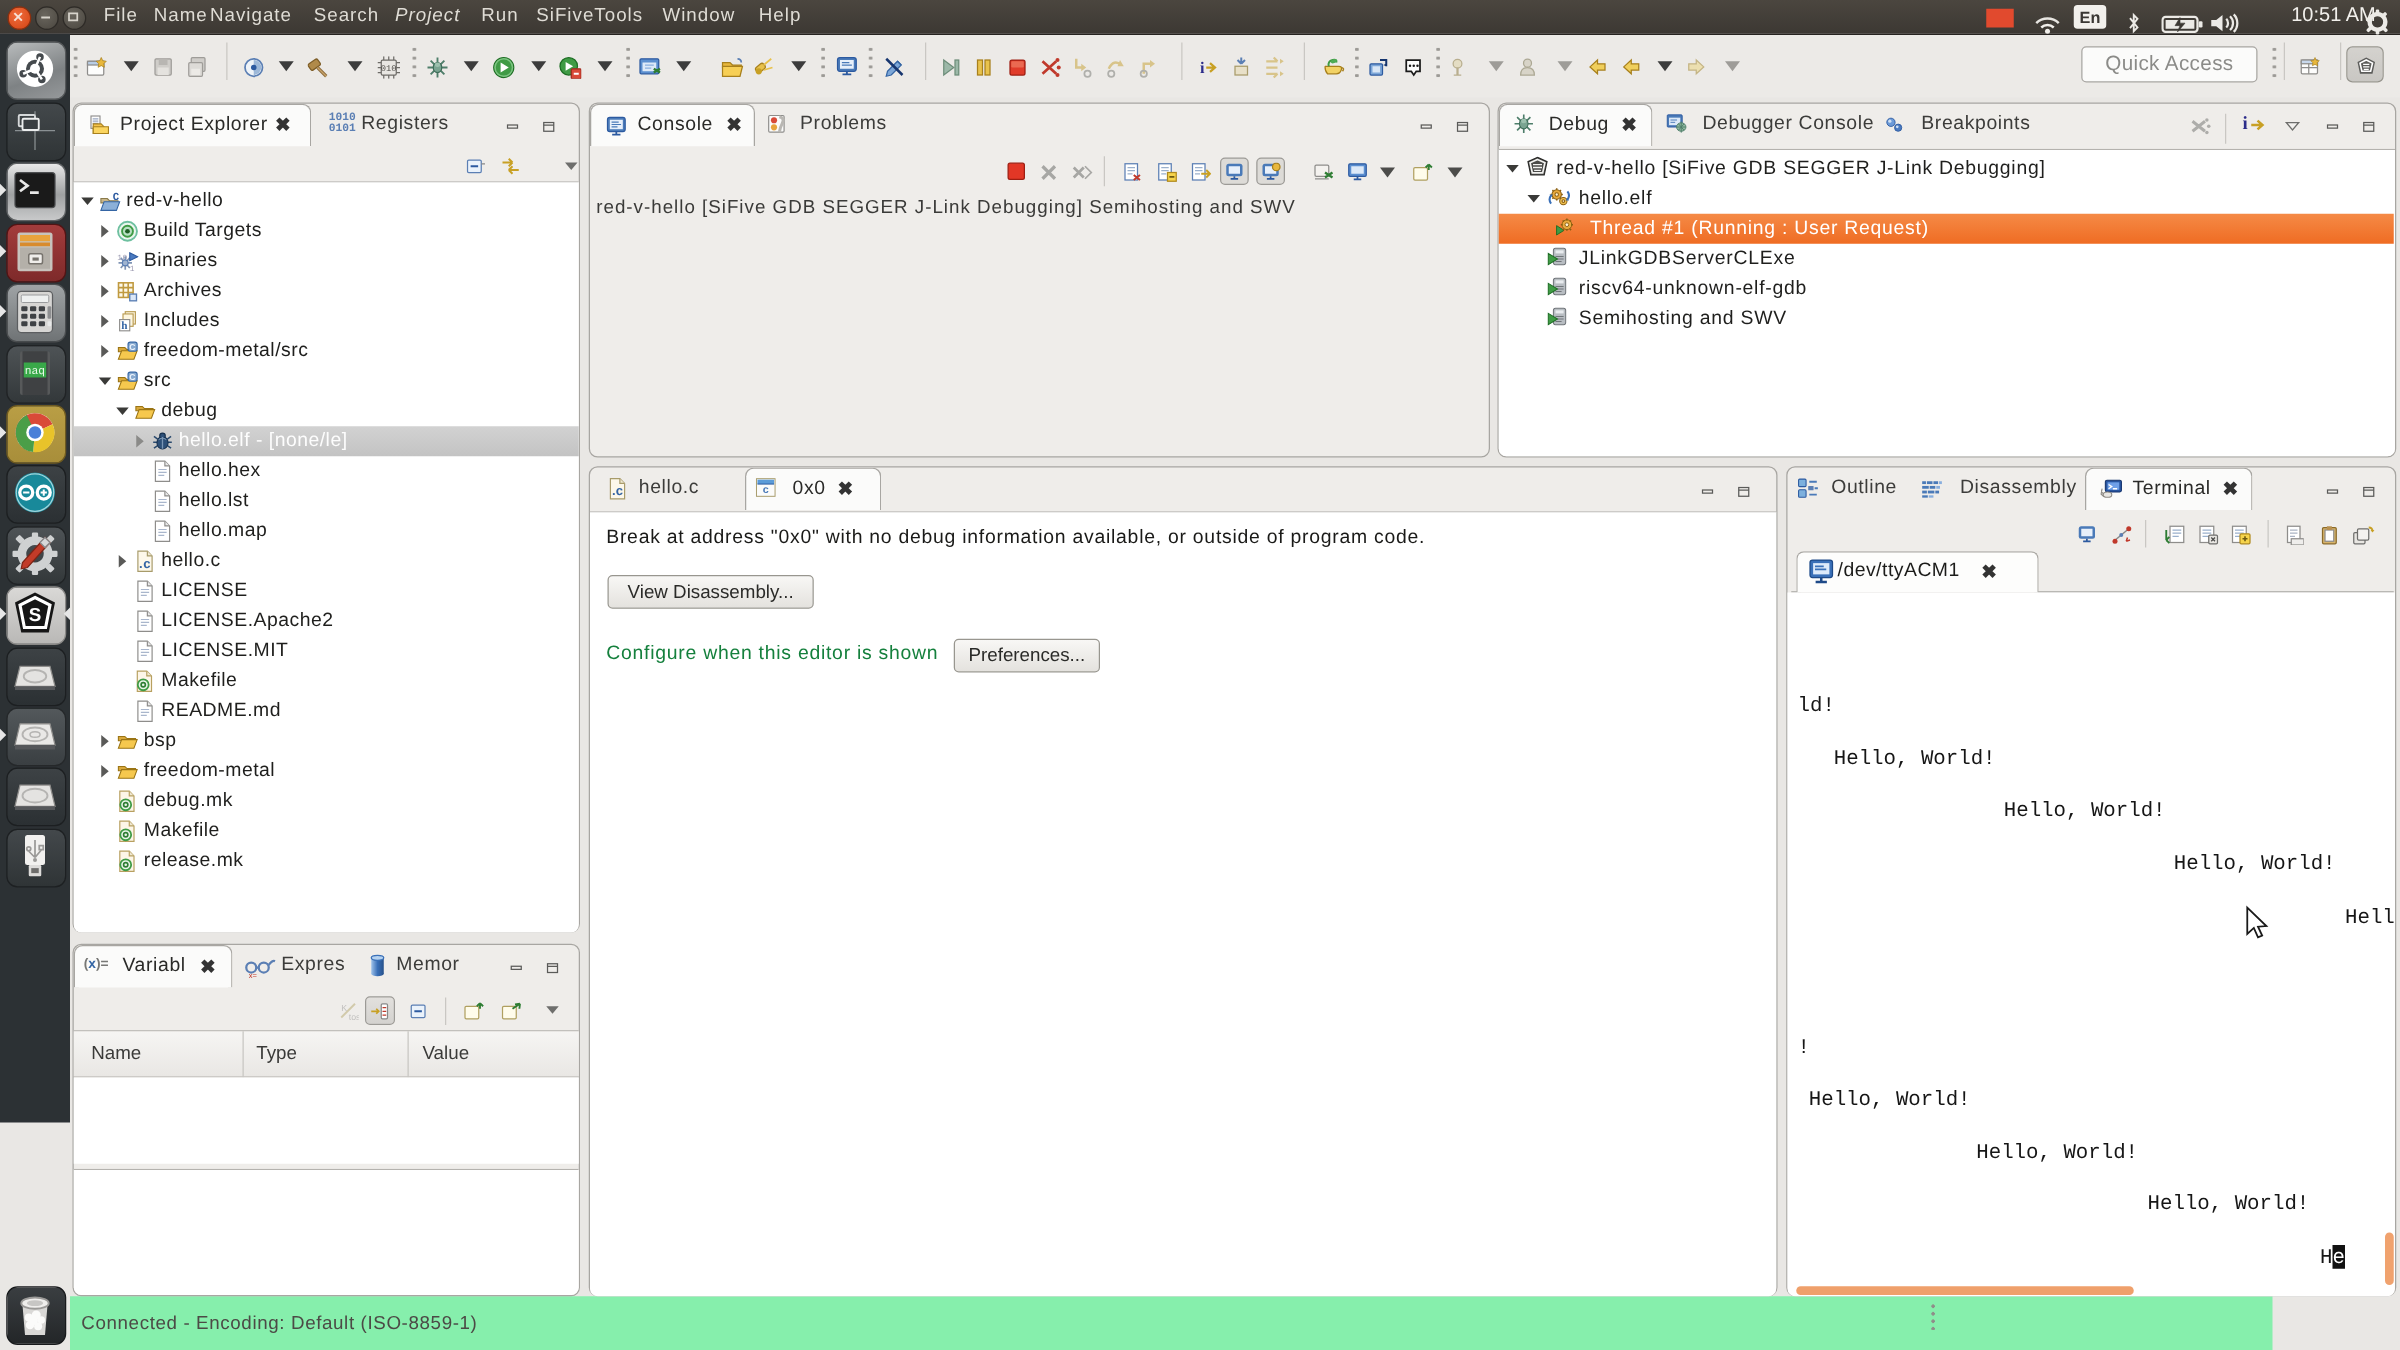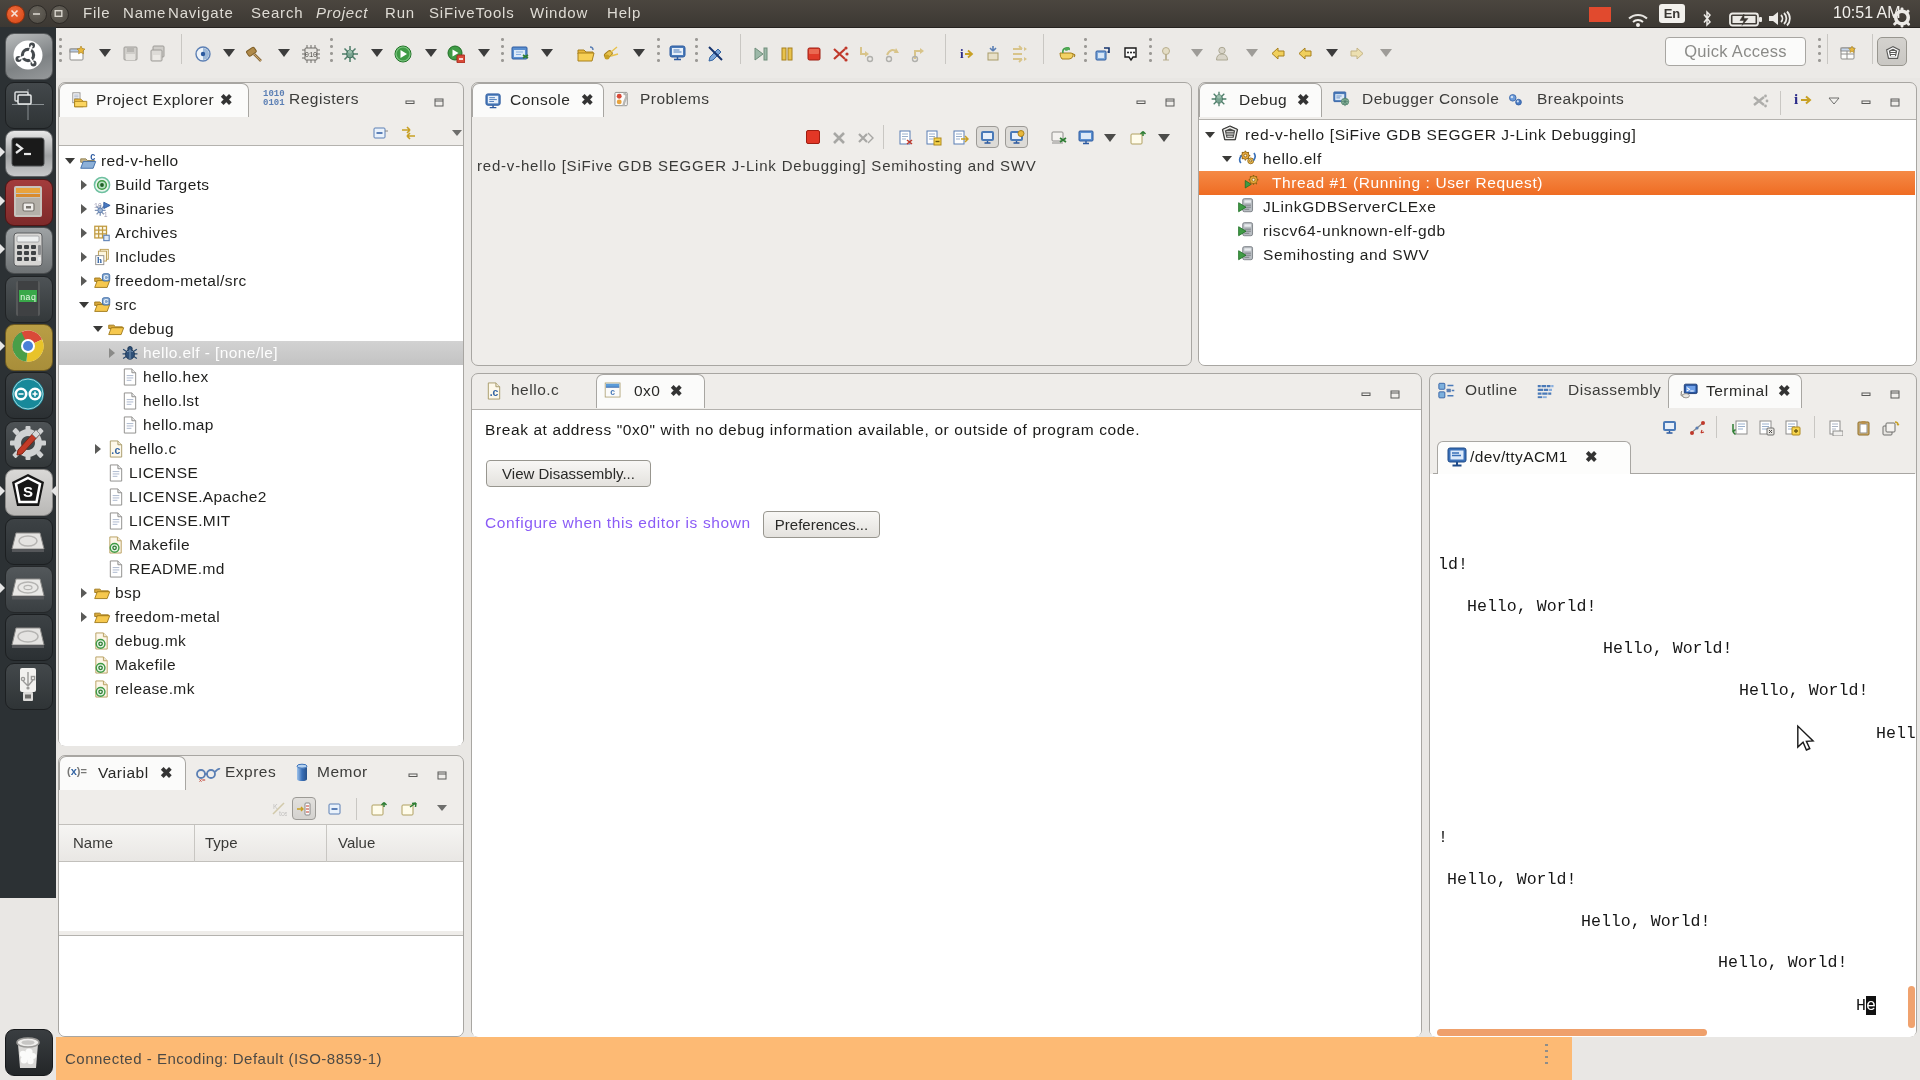"Configure when this editor is" span { color: #8b5cf6 -> #15803d }
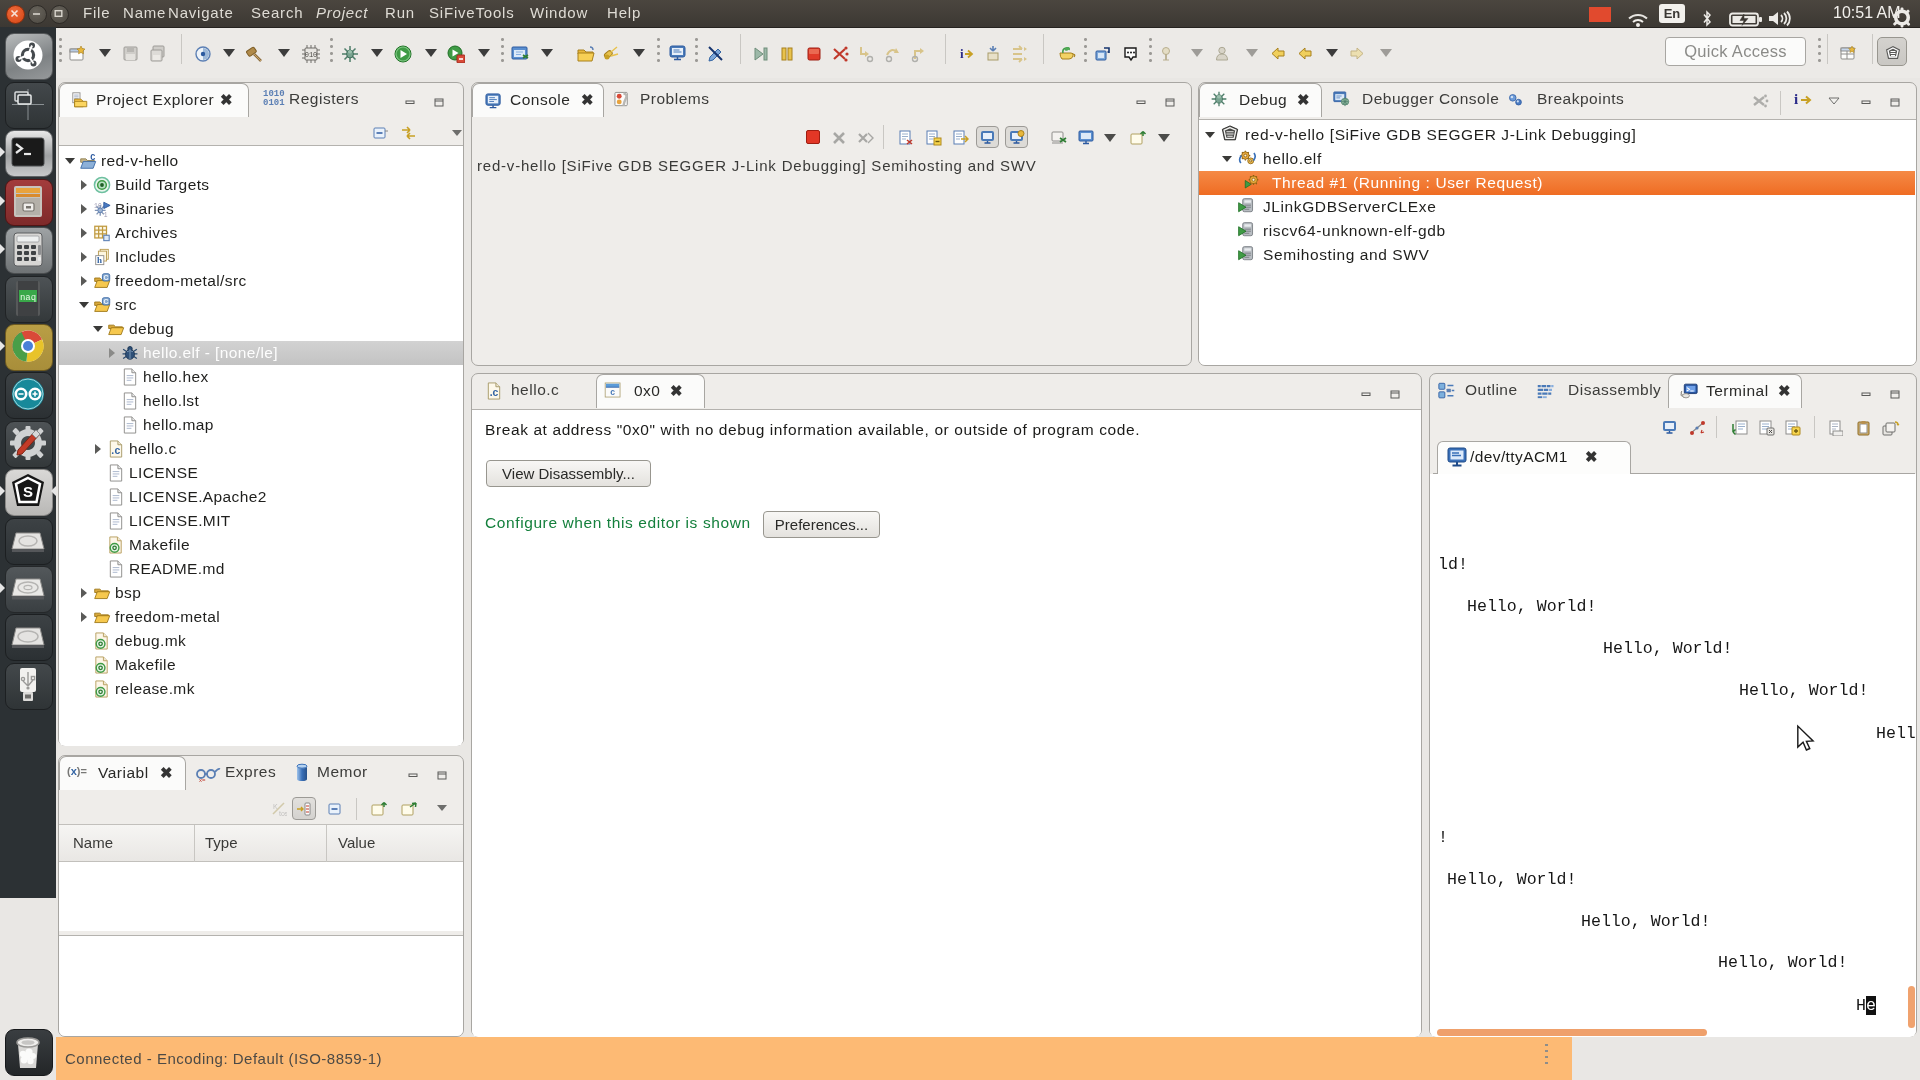"Connected - Encoding: Default" #statusbar { background: #fdba74 -> #86efac; width: 1516px -> 1762px }
